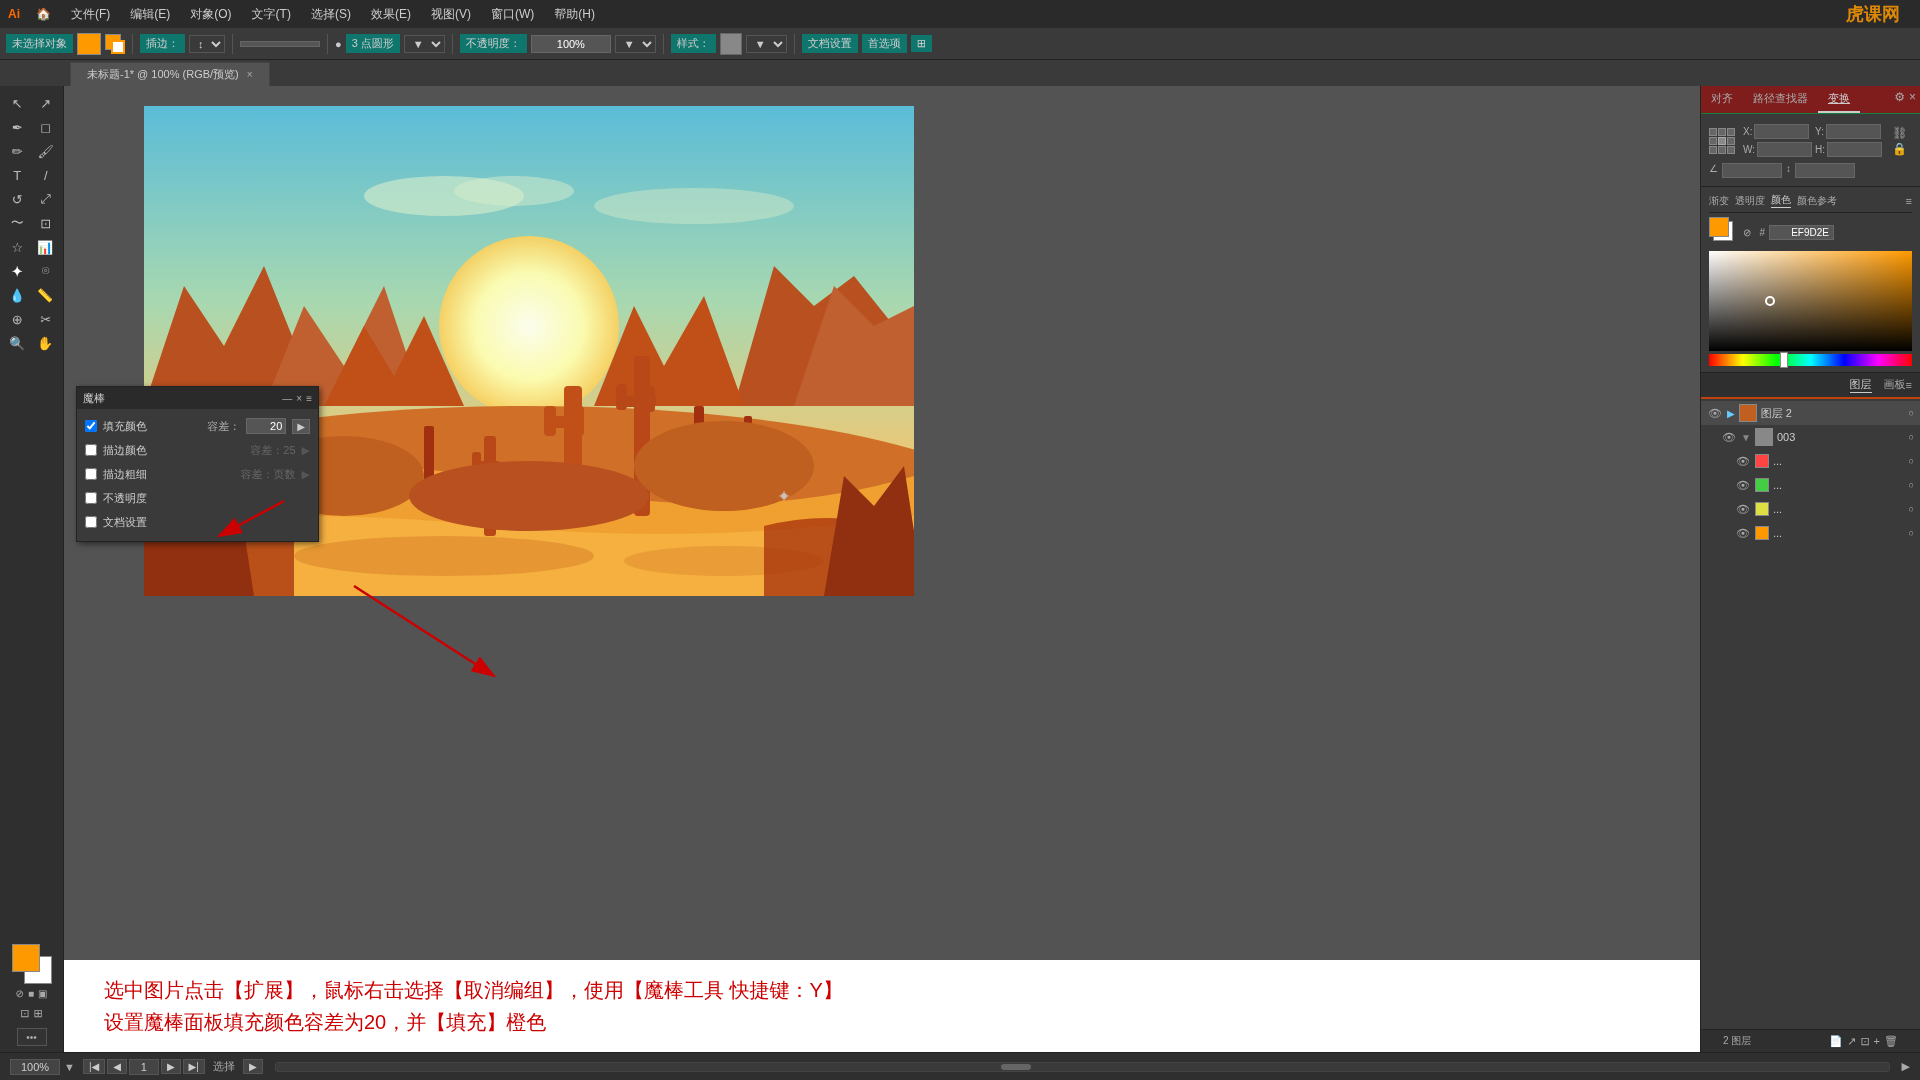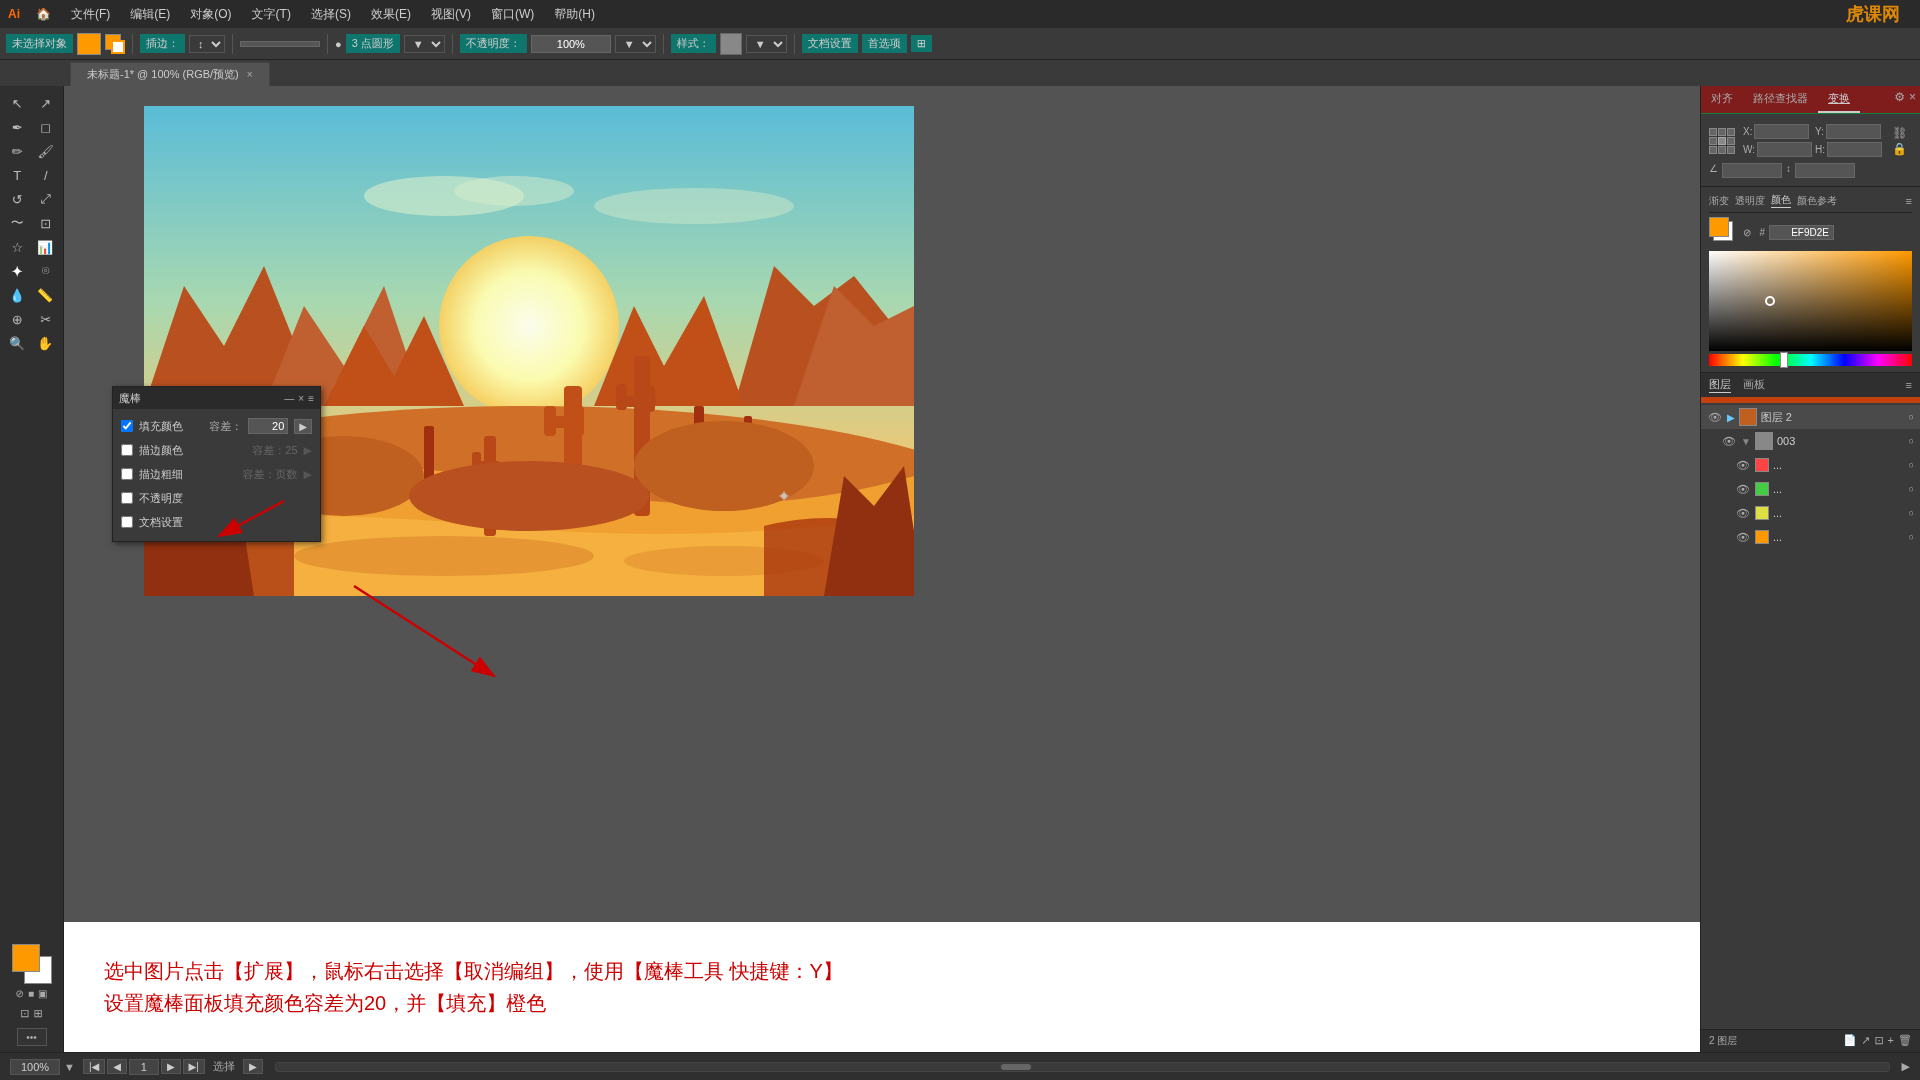"图层" .layers-header { border-bottom: 6px solid #c2410c -> 2px solid #c2410c; justify-content: space-between -> flex-end }
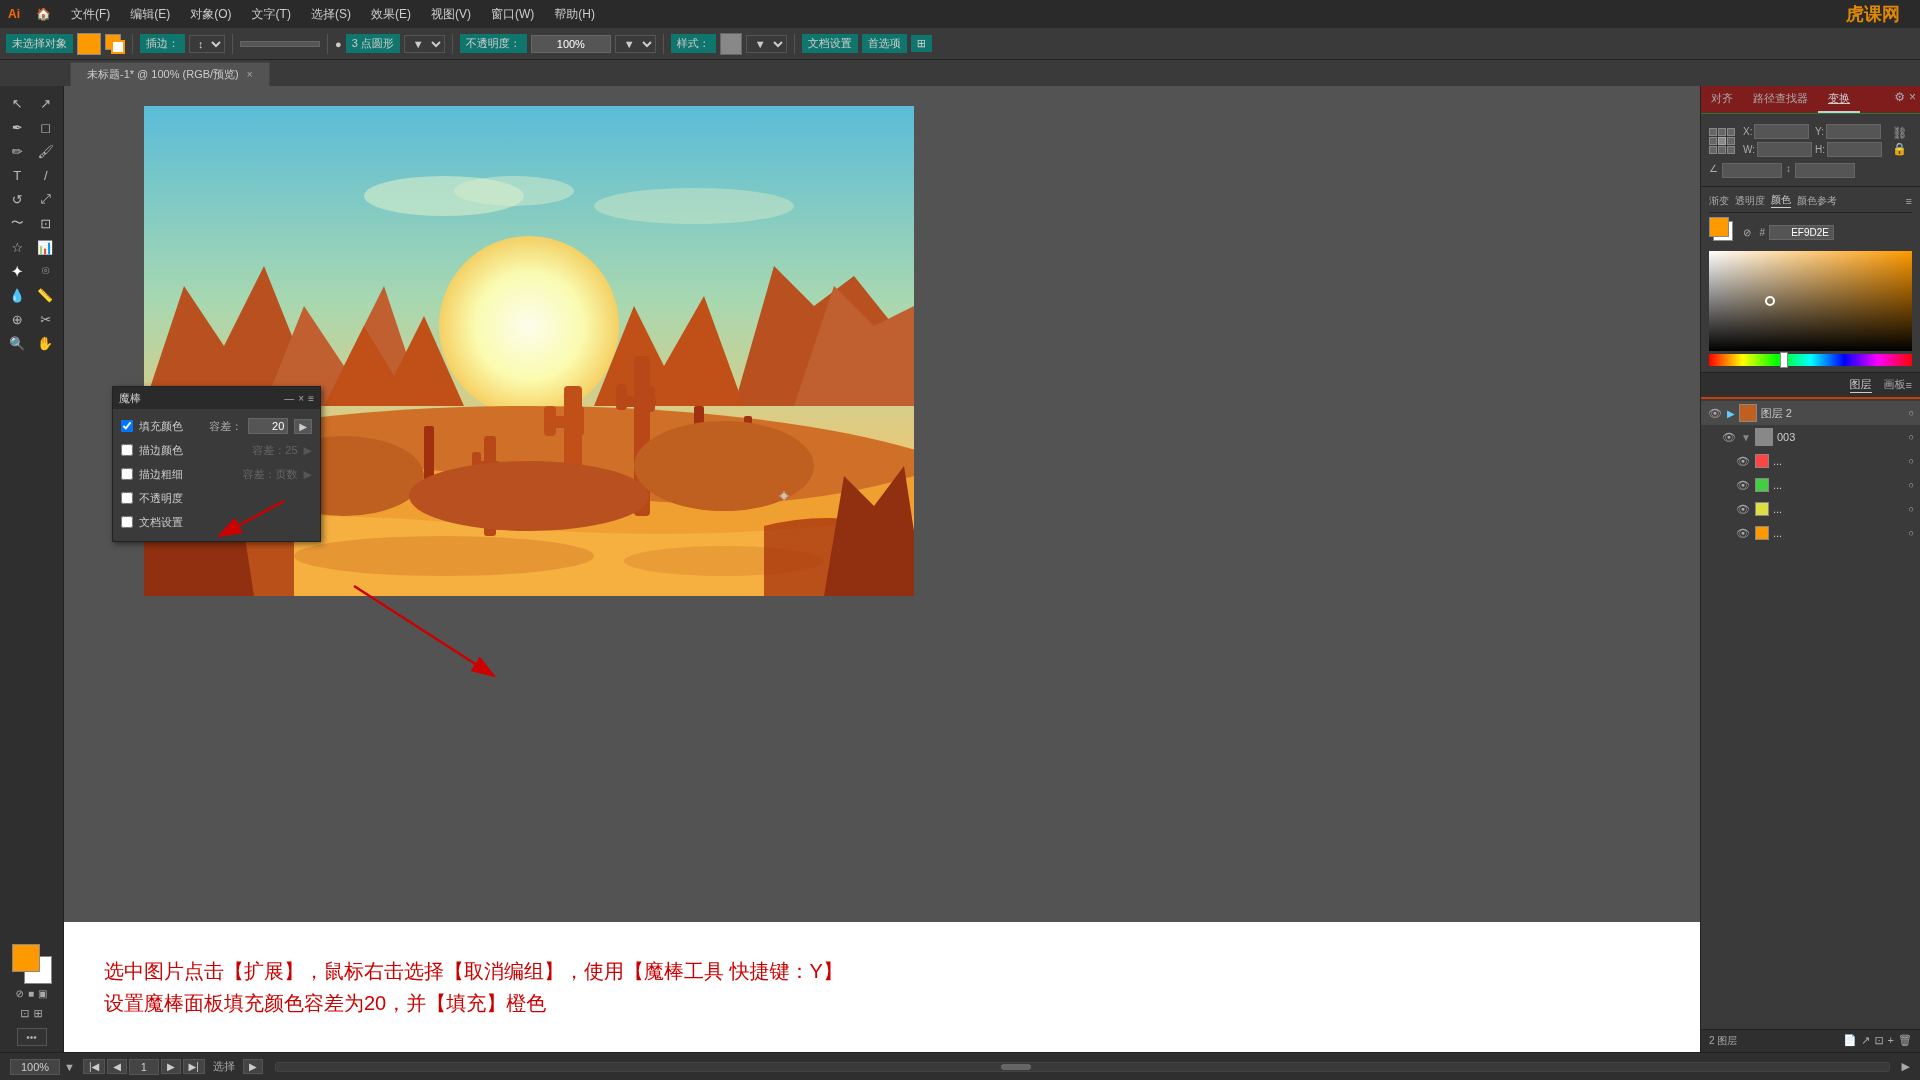"魔棒" .magic-wand-panel { left: 48px -> 12px; width: 209px -> 243px }
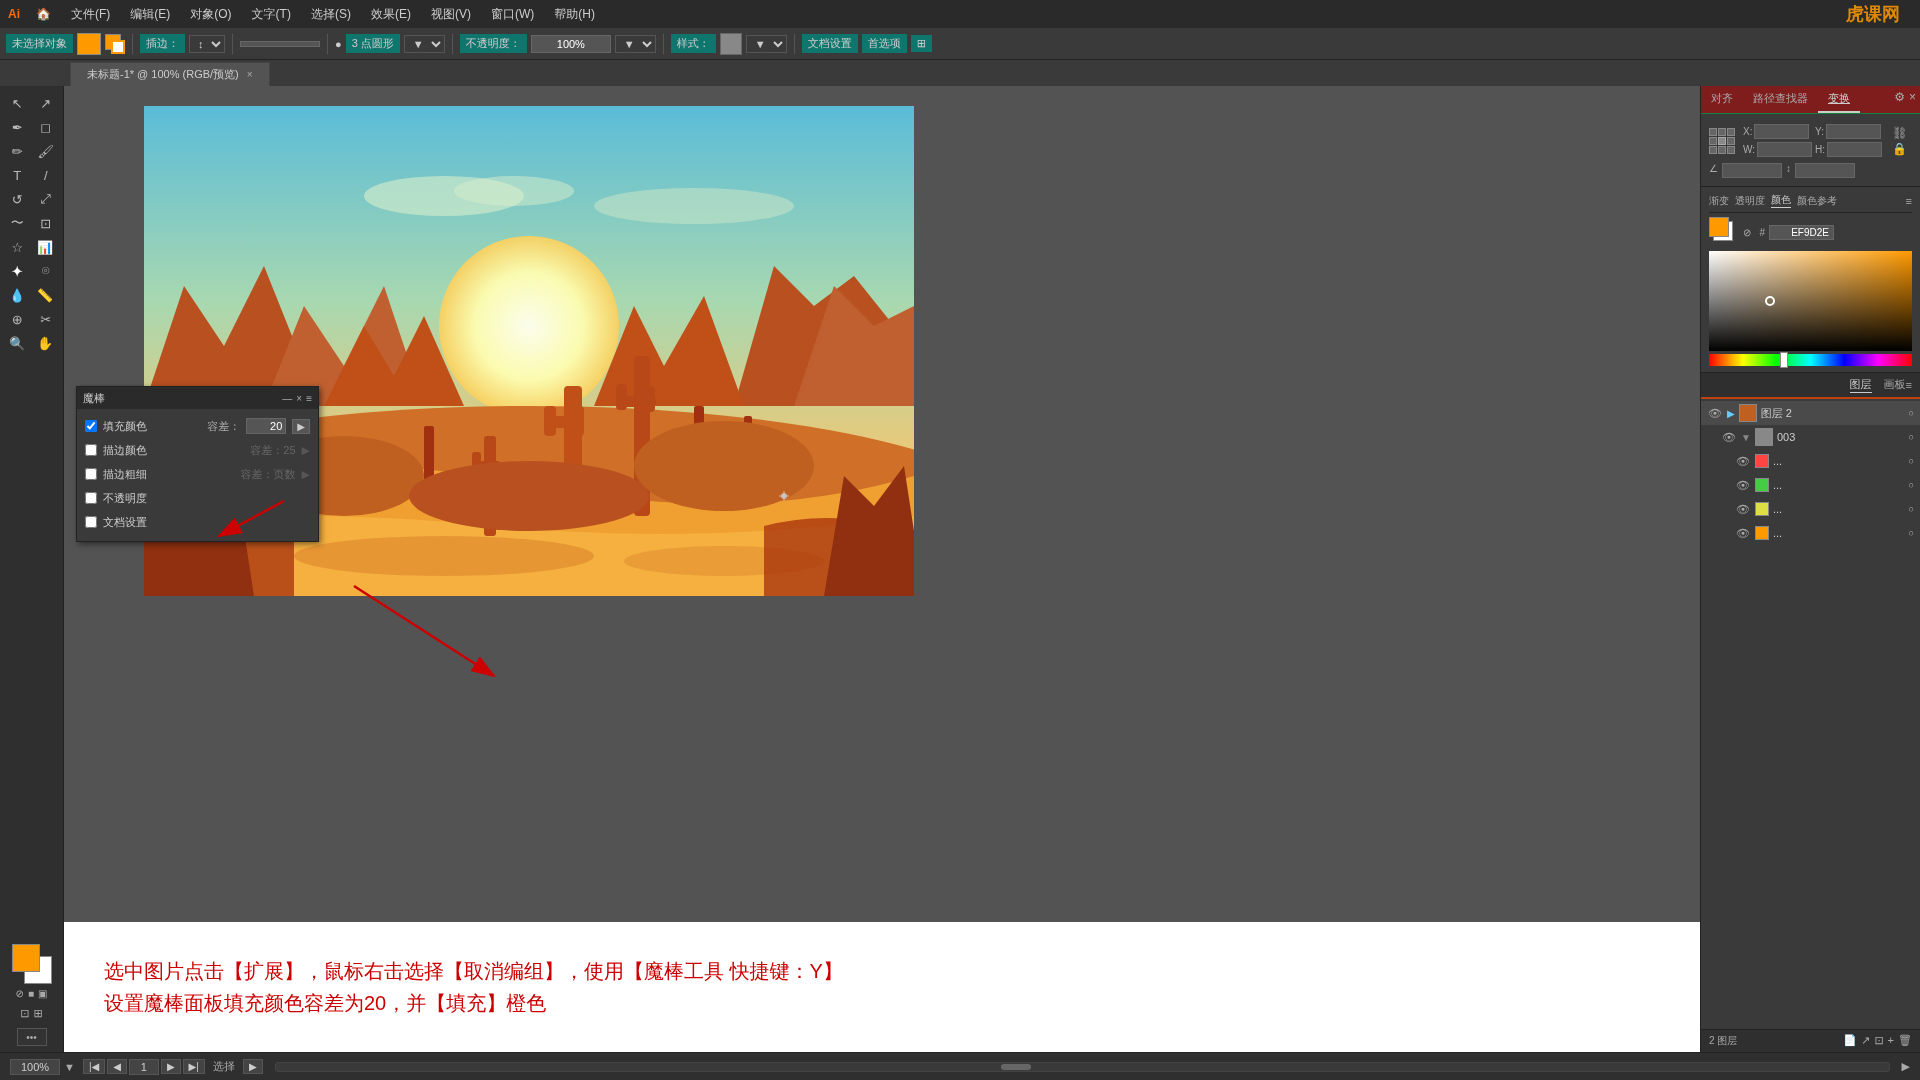"选中图片点击【扩展】，鼠标右击选择【取消编组】，使用【魔棒工具 快捷键：Y】" .instruction-box { height: 130px -> 92px }
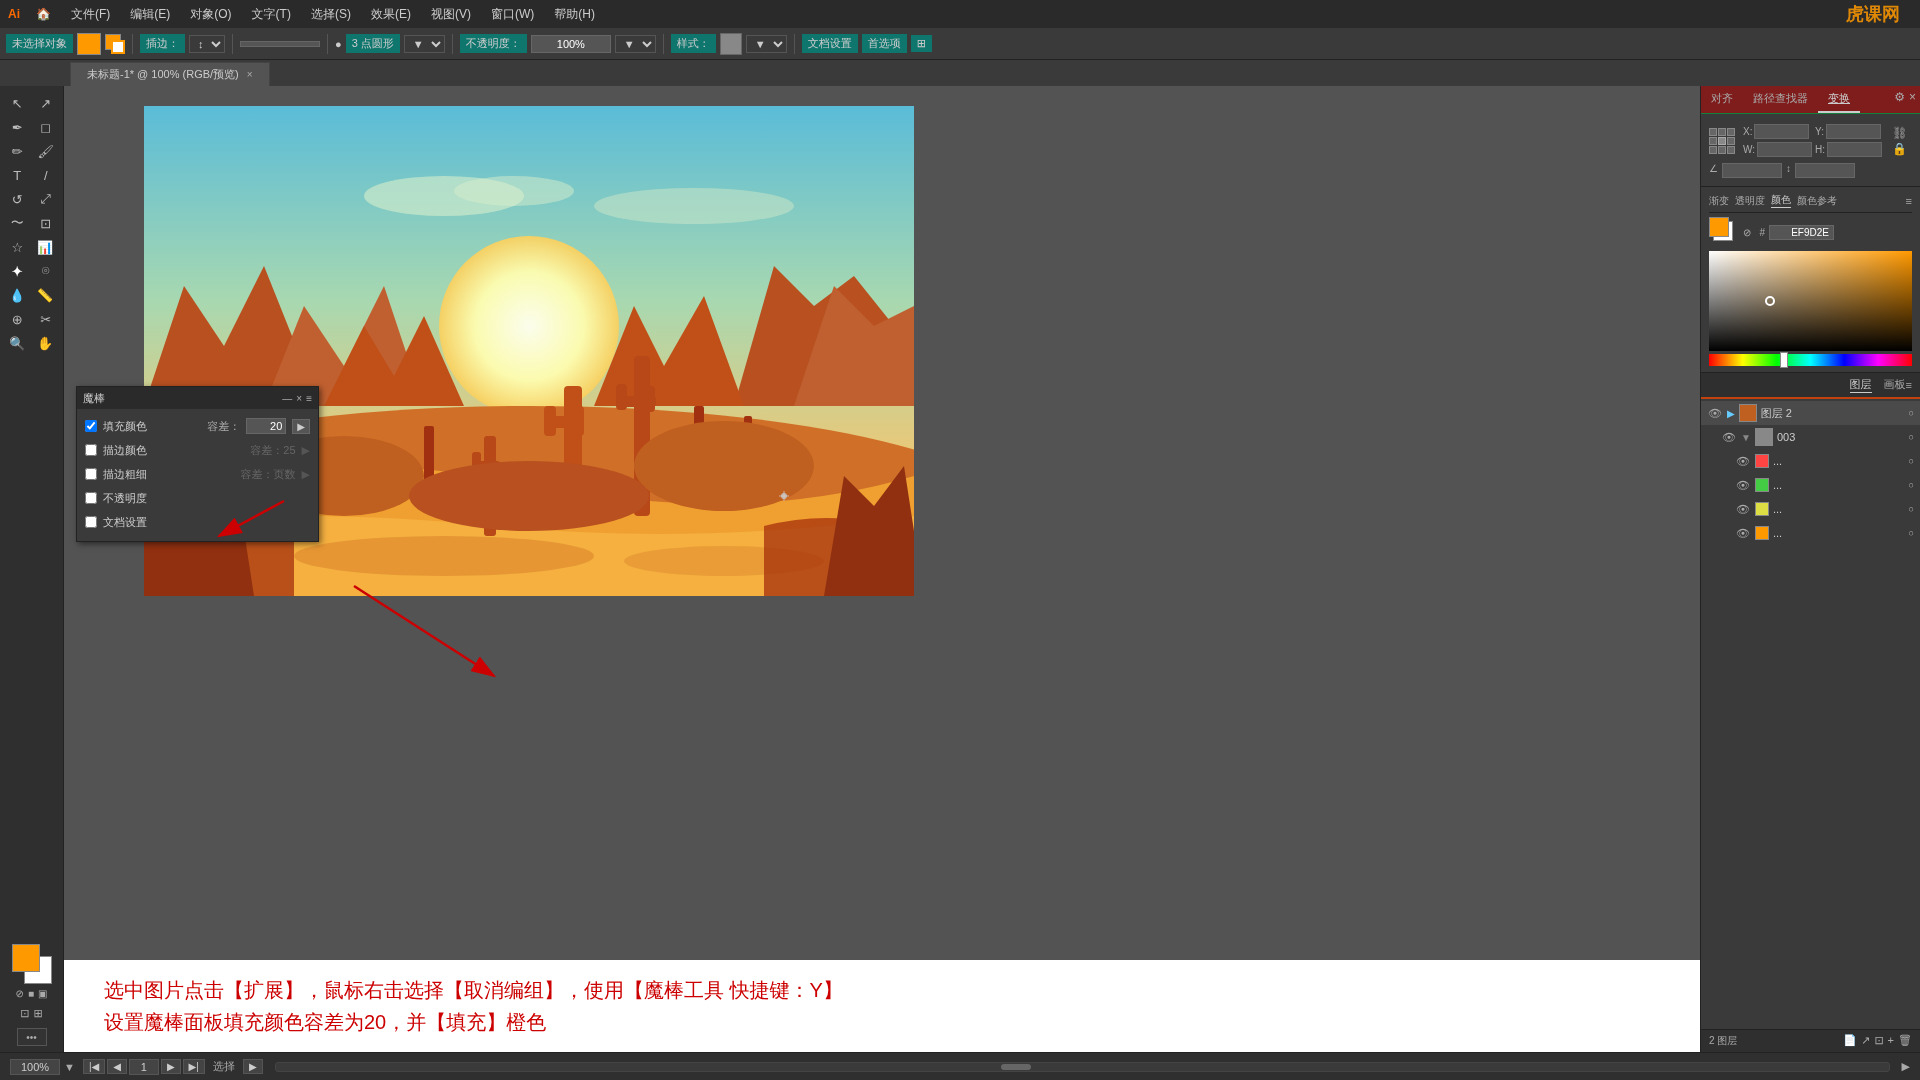"2 图层" div { align-items: flex-start -> flex-end; padding: 4px 8px -> 4px 22px }
